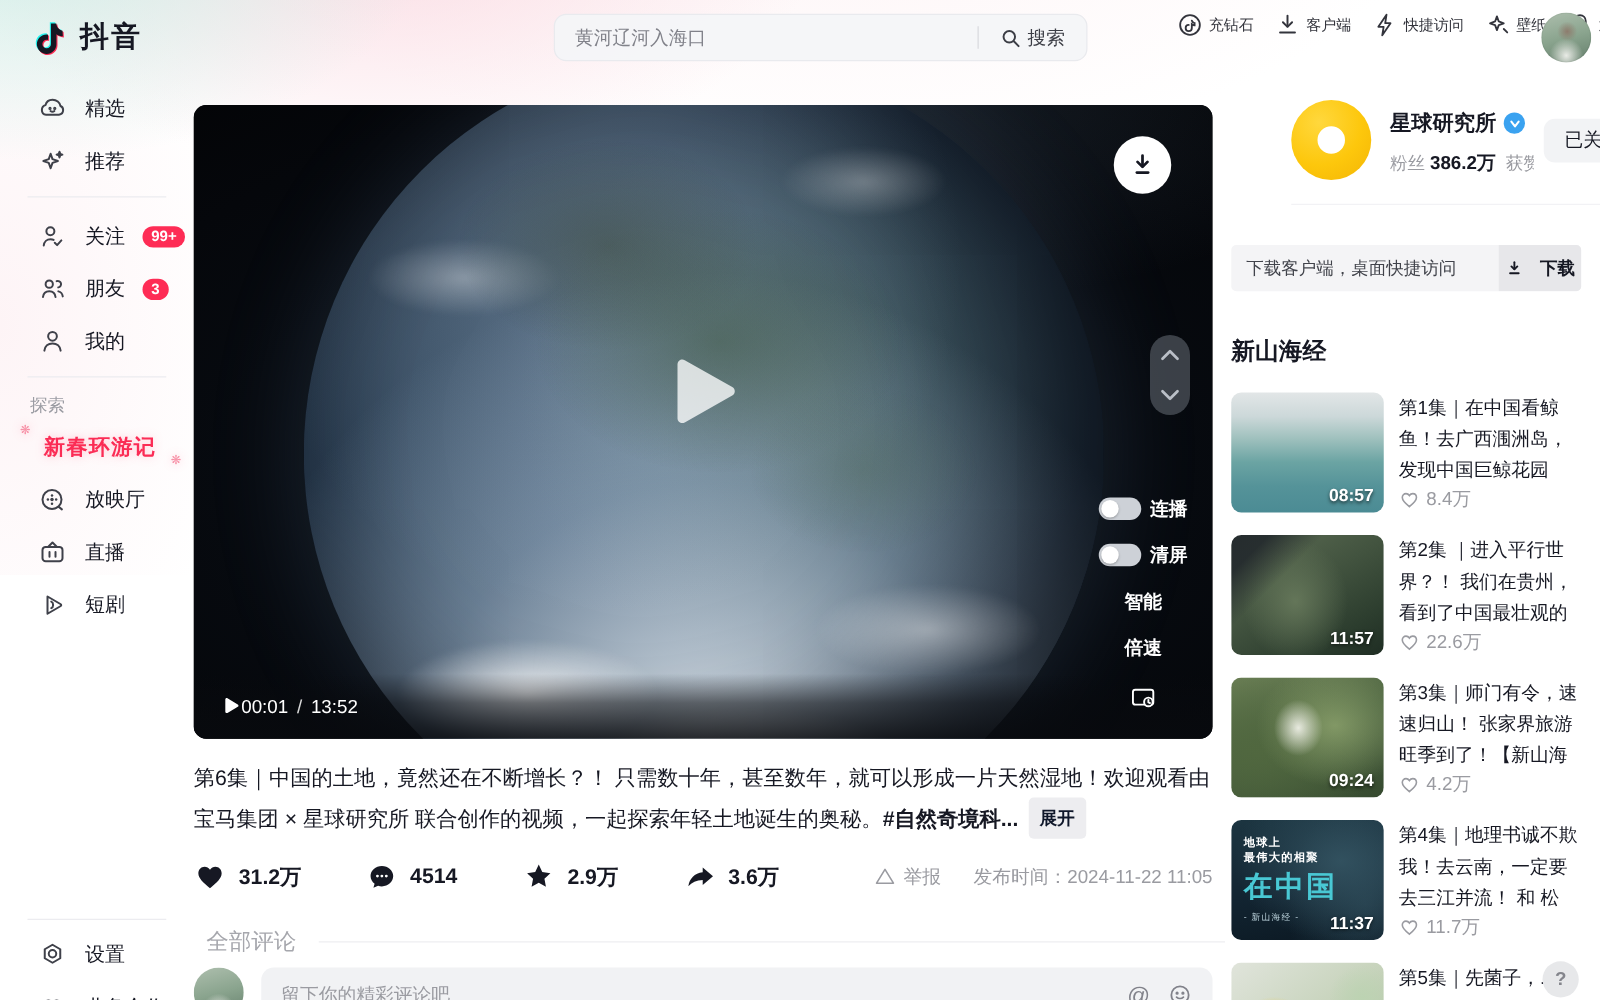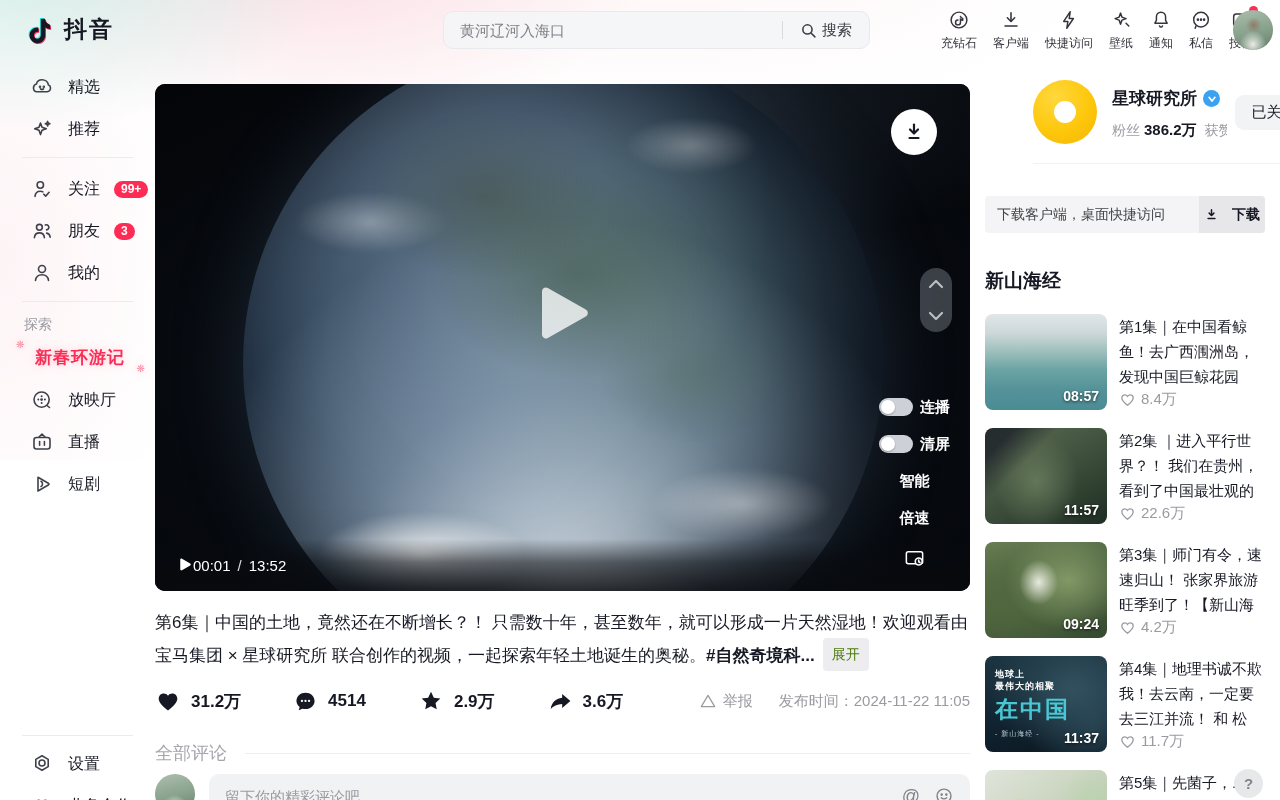"充钻石" .h-action { flex-direction: column -> none }
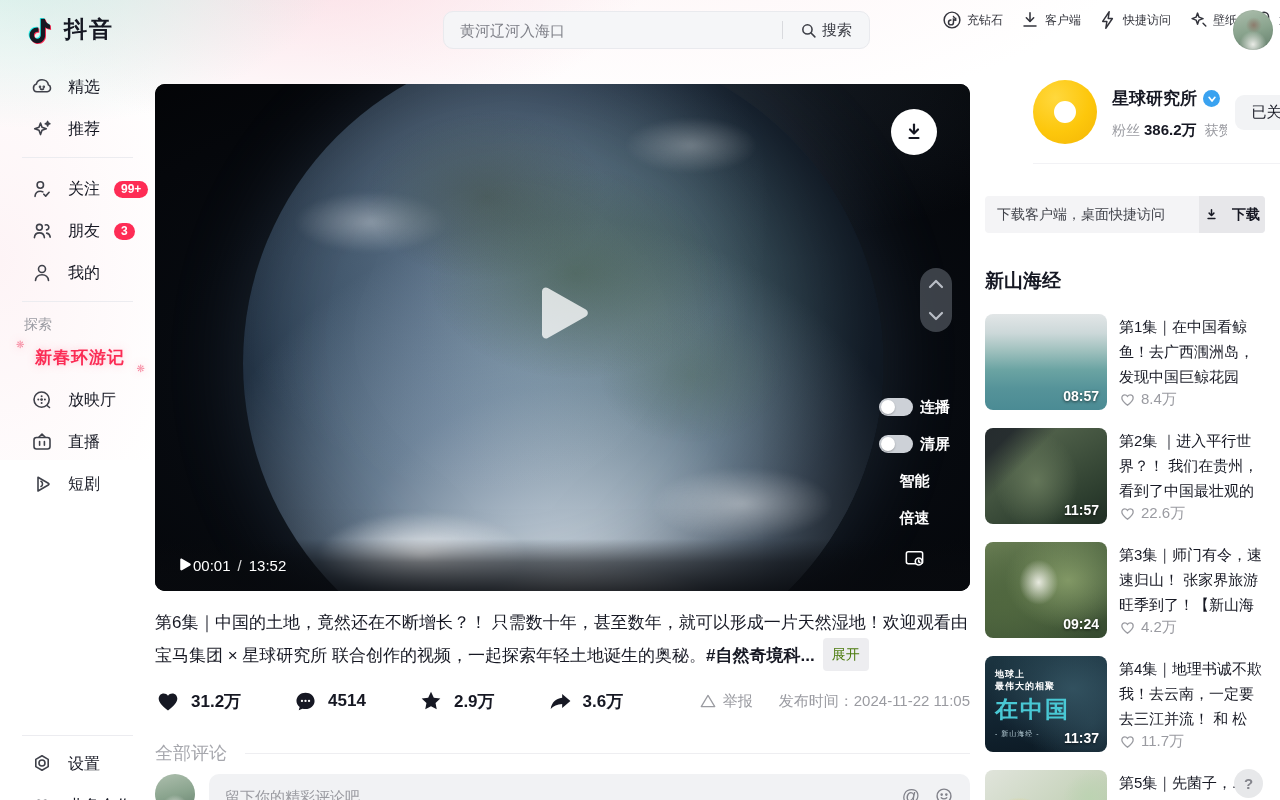"展开" .expand-btn { color: #4d7c0f -> #0f172a; font-weight: 400 -> 700 }
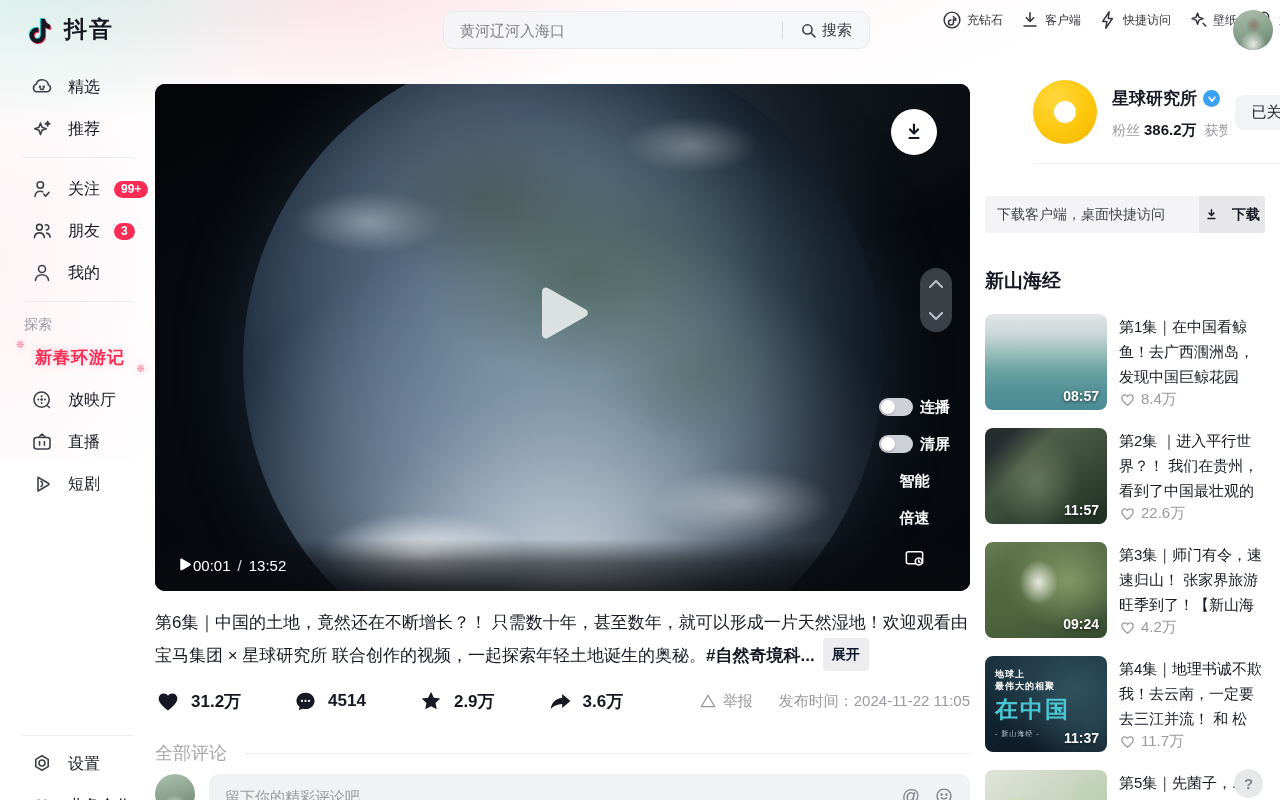"全部评论" .comments-hd { left: 155px -> 165px }
